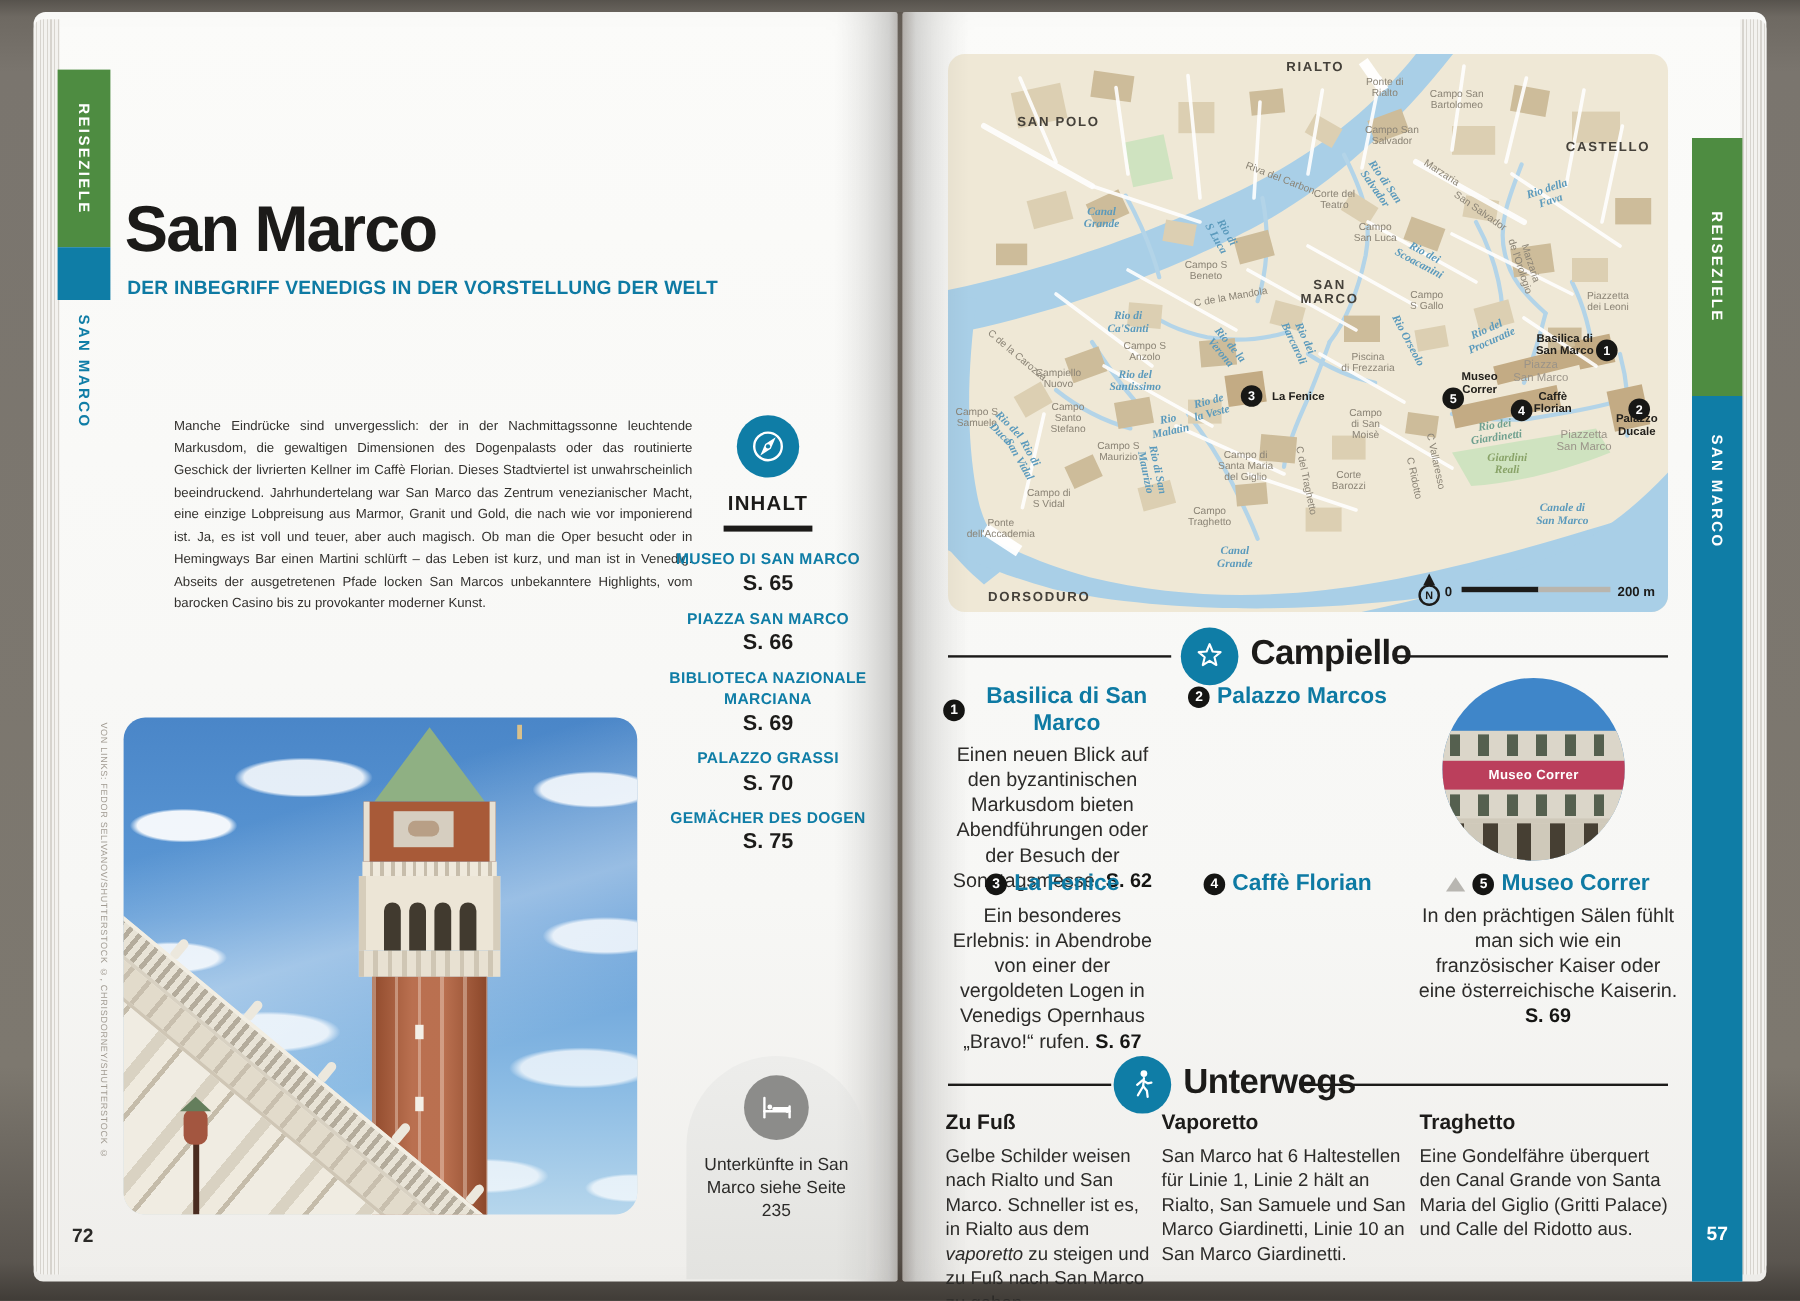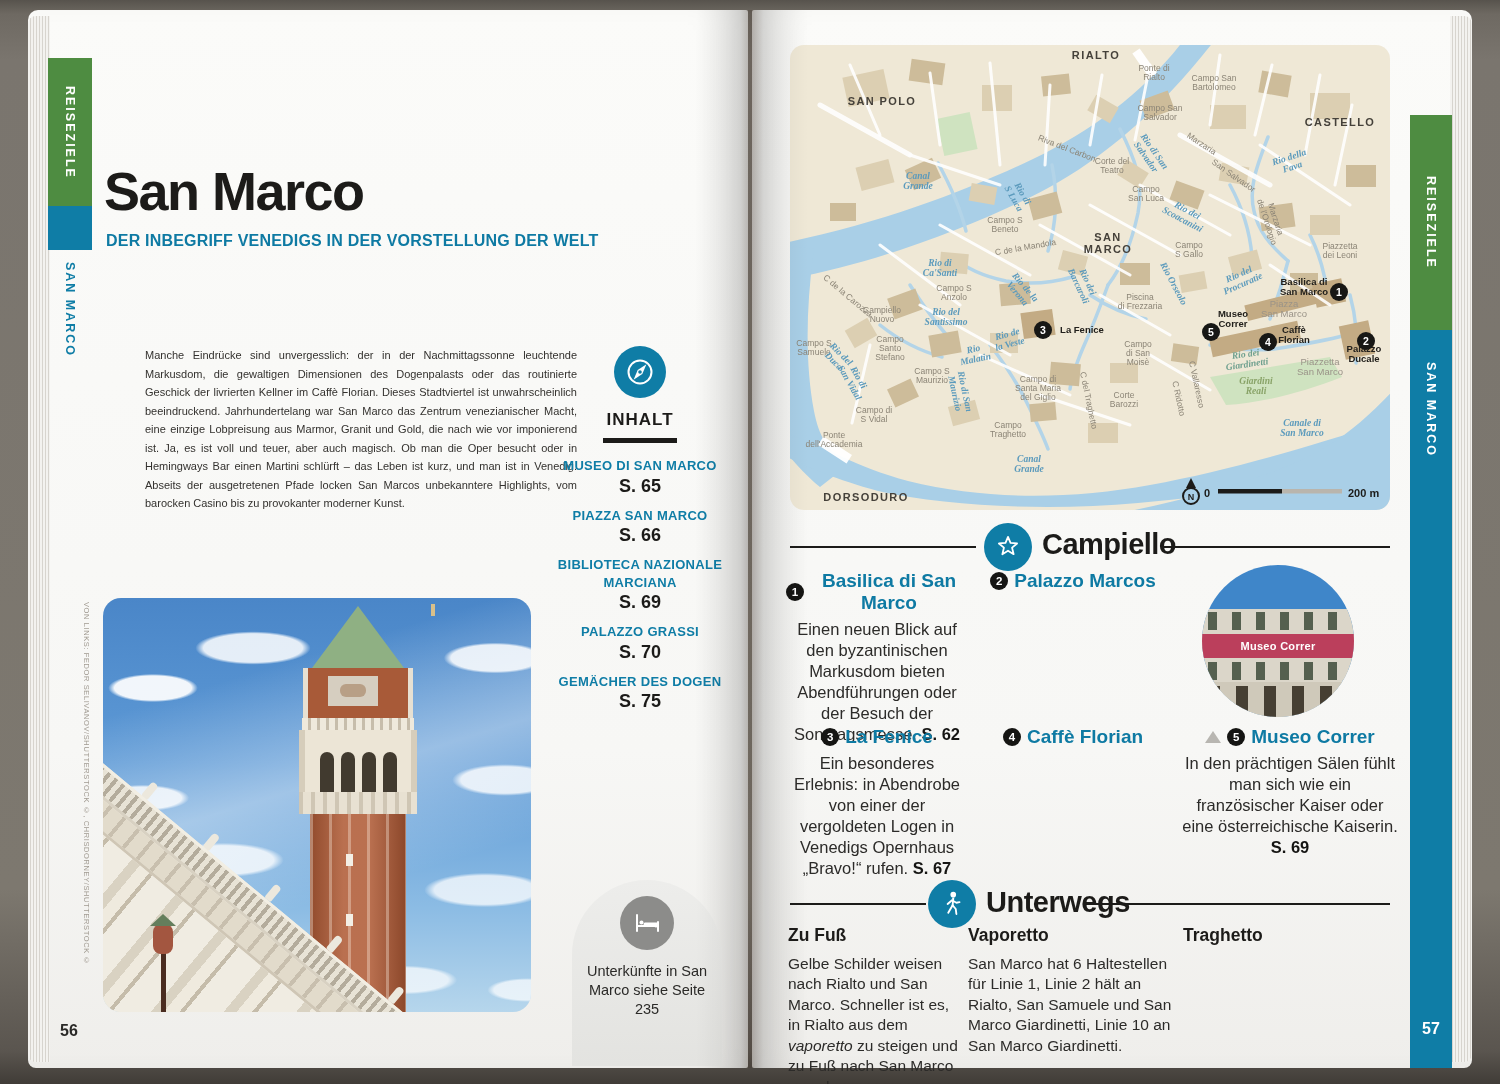"Eine Gondelfähre überquert den Canal" p { html: none -> <p><span>Eine Gondelfähre überquert den Canal Grande von Santa Maria del Giglio (Gritti Palace) und Calle del Ridotto aus.</span></p> }
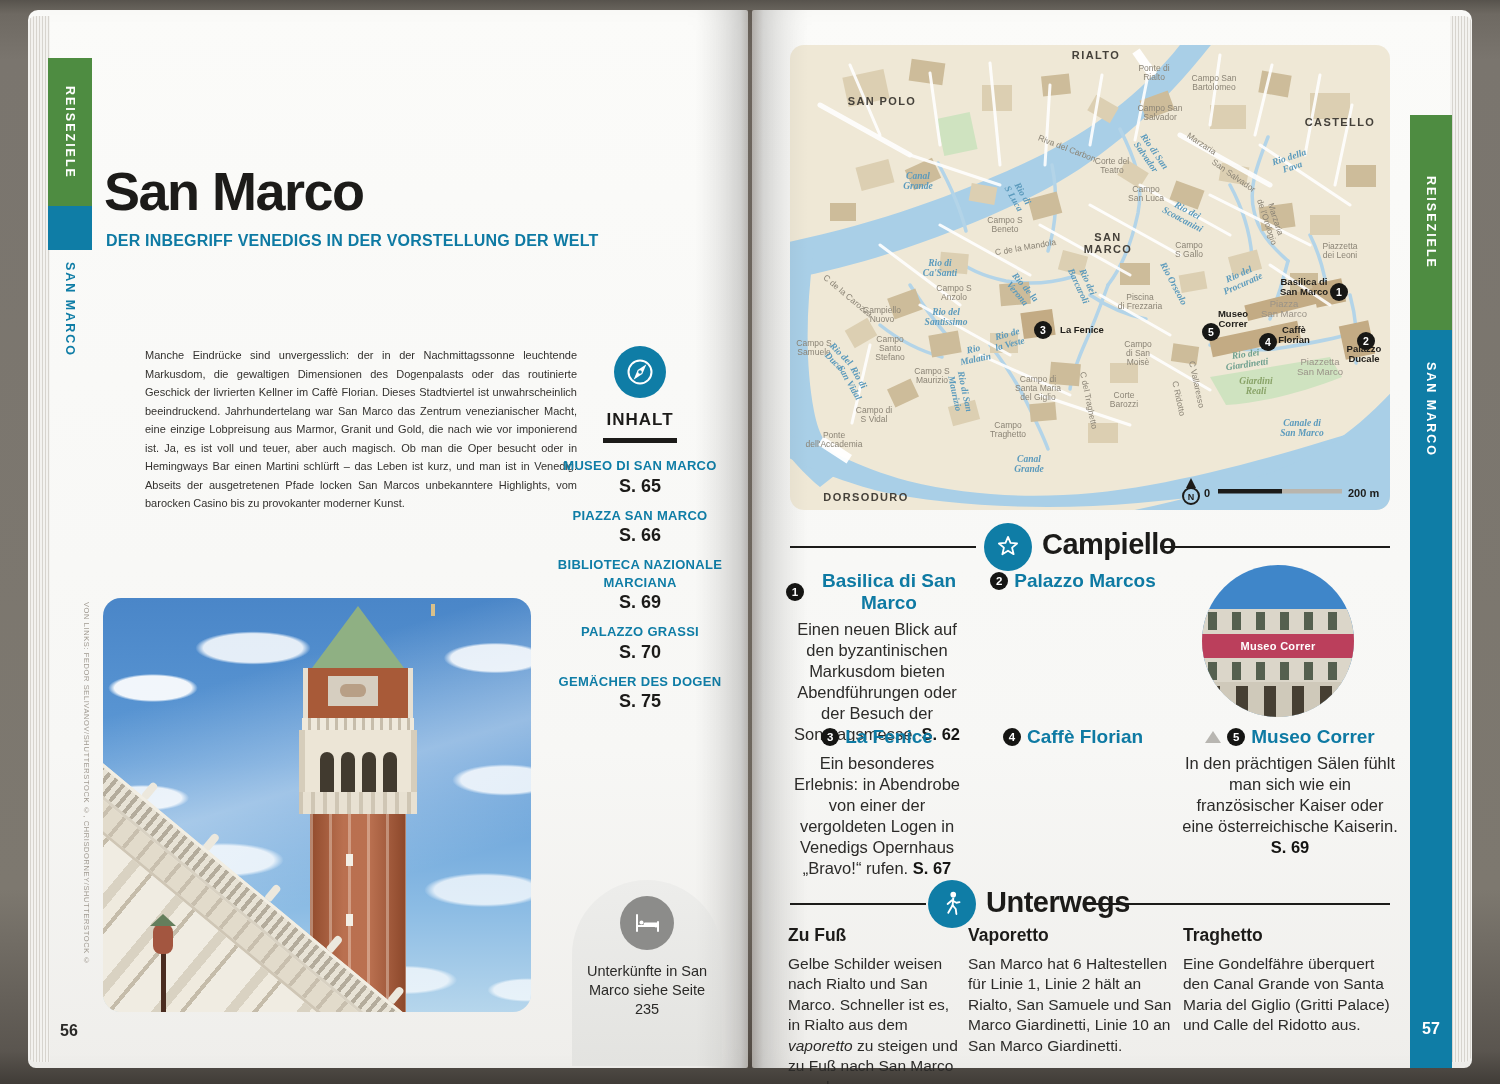"56" div.abs { text: 56 -> 72 }
